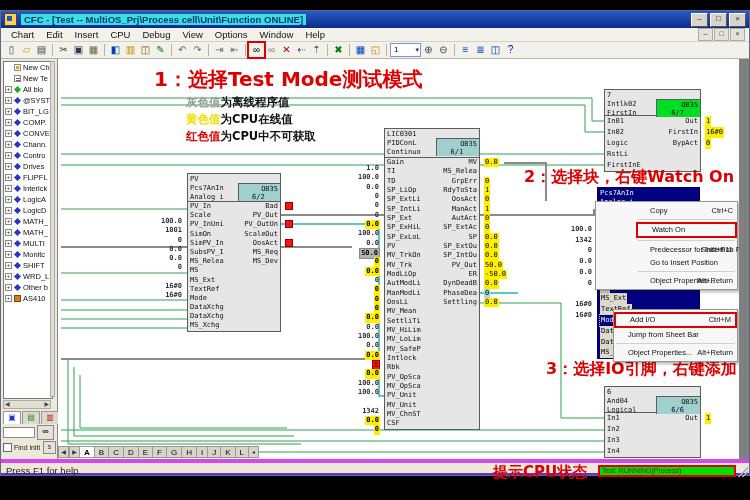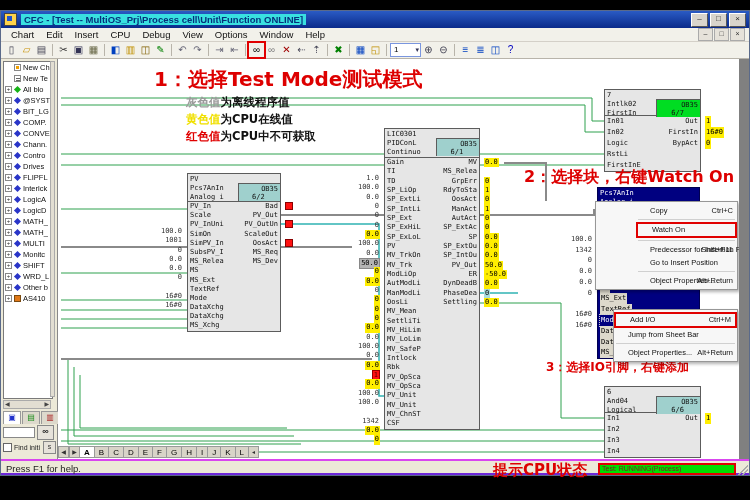"1.0" .brow .lv { font-weight: none -> bold; top: 16px -> 6px }
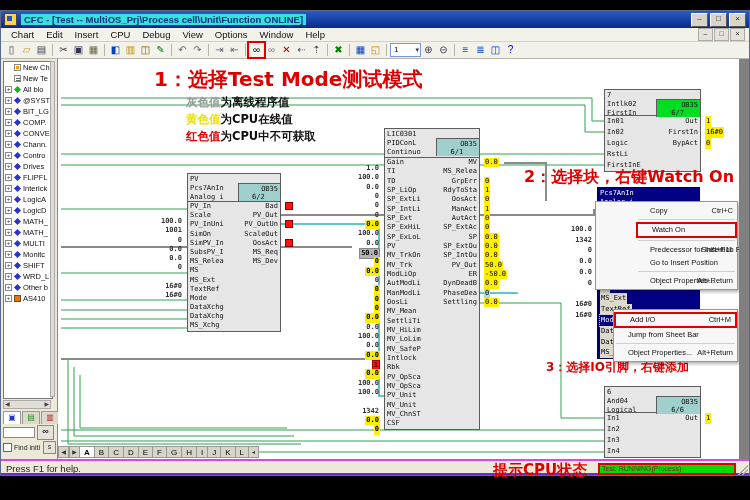"3：选择IO引脚，右键添加" .anno.step3 { font-size: 12px -> 16px }
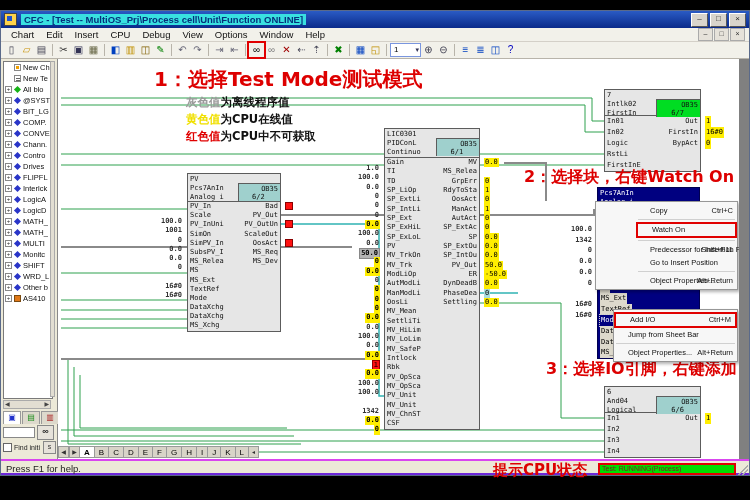"Press F1 for help." .statusbar { border-top: 2px solid #d946ef -> 4px solid #d946ef }
